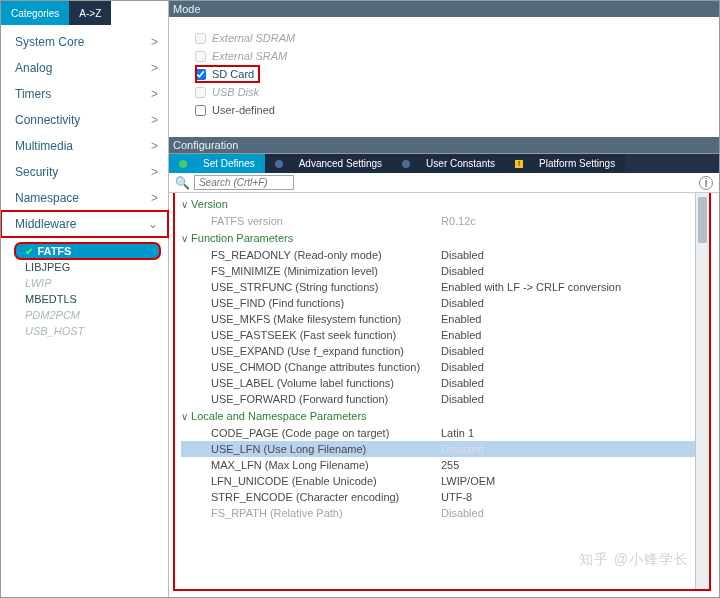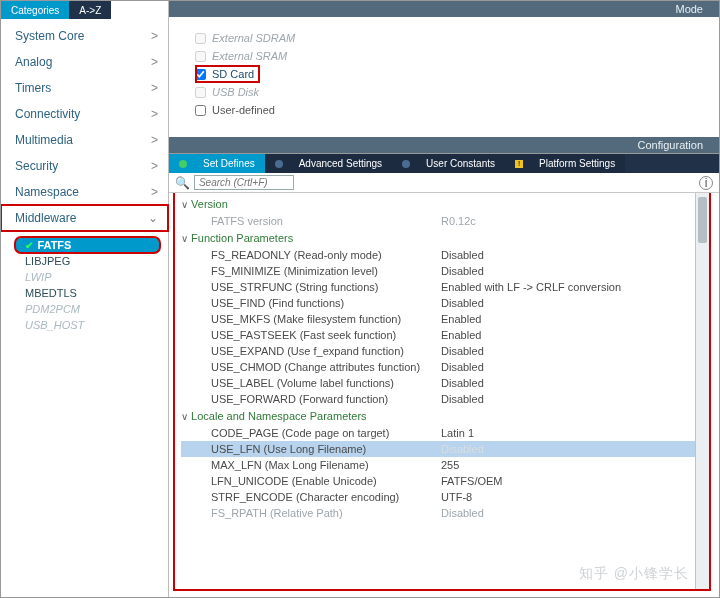"Categories" .side-hdr { height: 18px -> 24px }
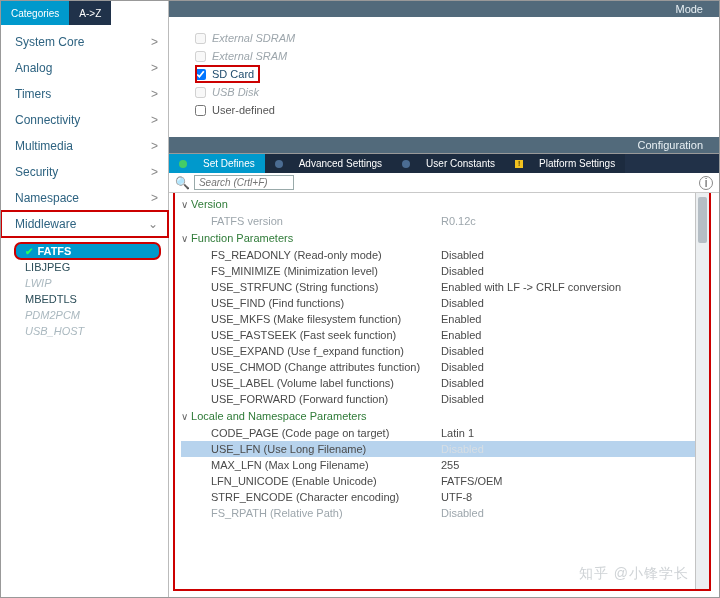"Mode" .mode-hdr, .cfg-hdr { padding: 2px 16px -> 2px 4px; text-align: right -> left }
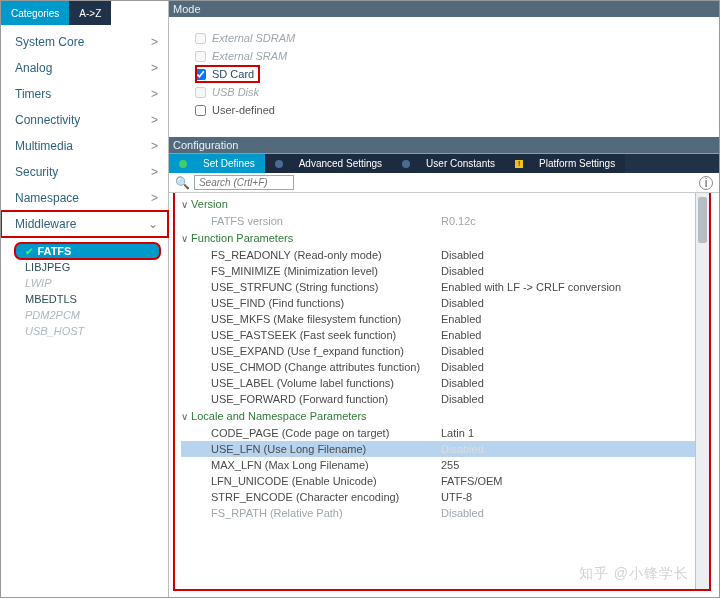"FATFS/OEM" div.pval { text: FATFS/OEM -> LWIP/OEM }
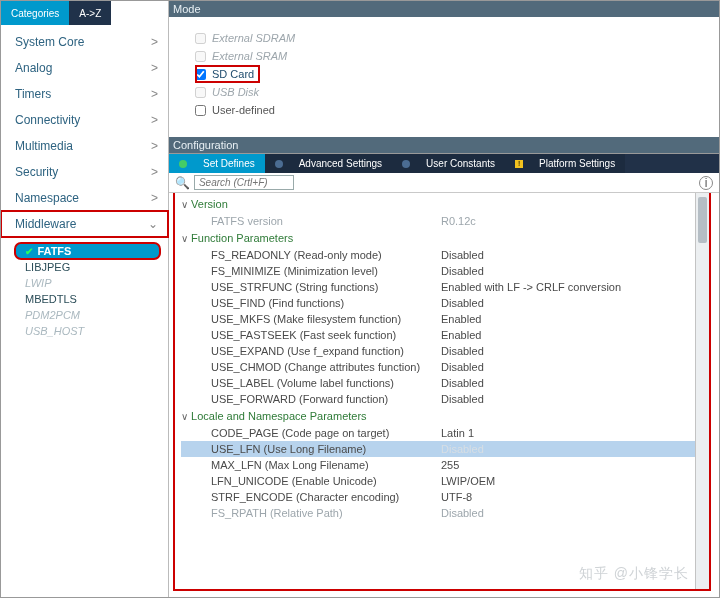"知乎 @小锋学长" .watermark { bottom: 6px -> 20px }
